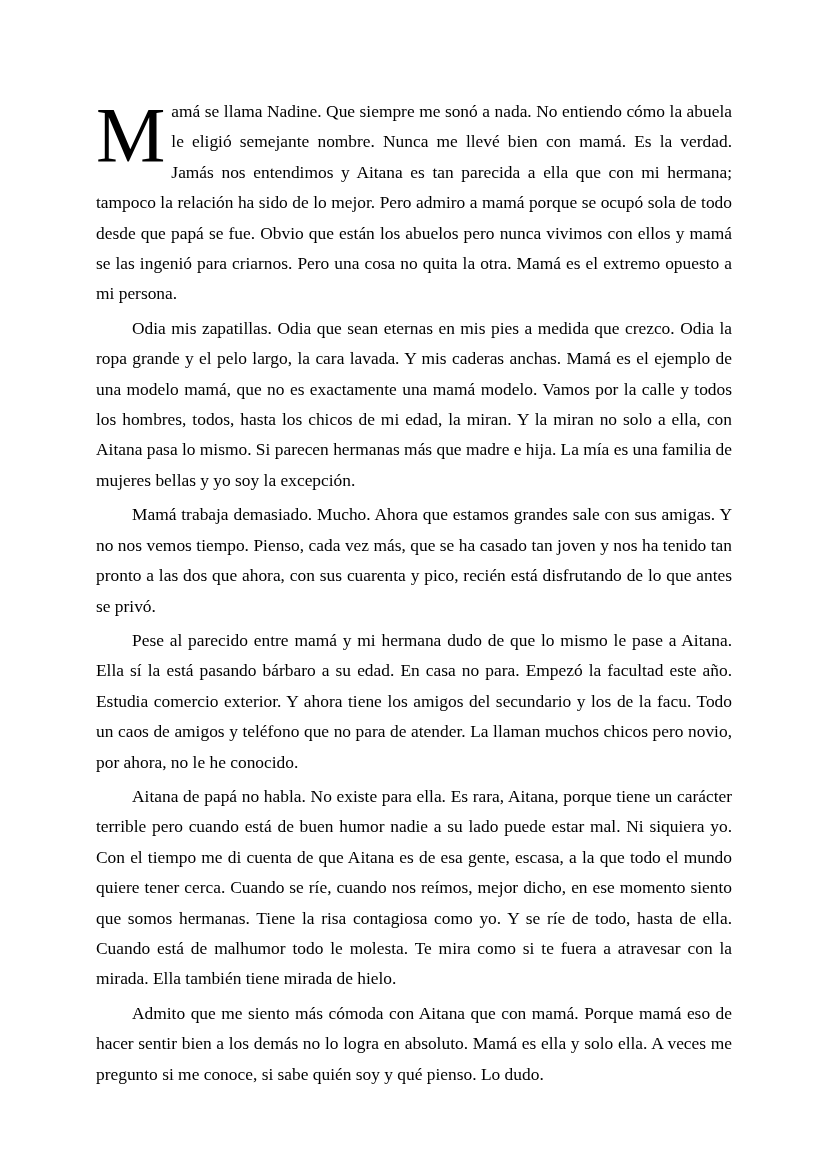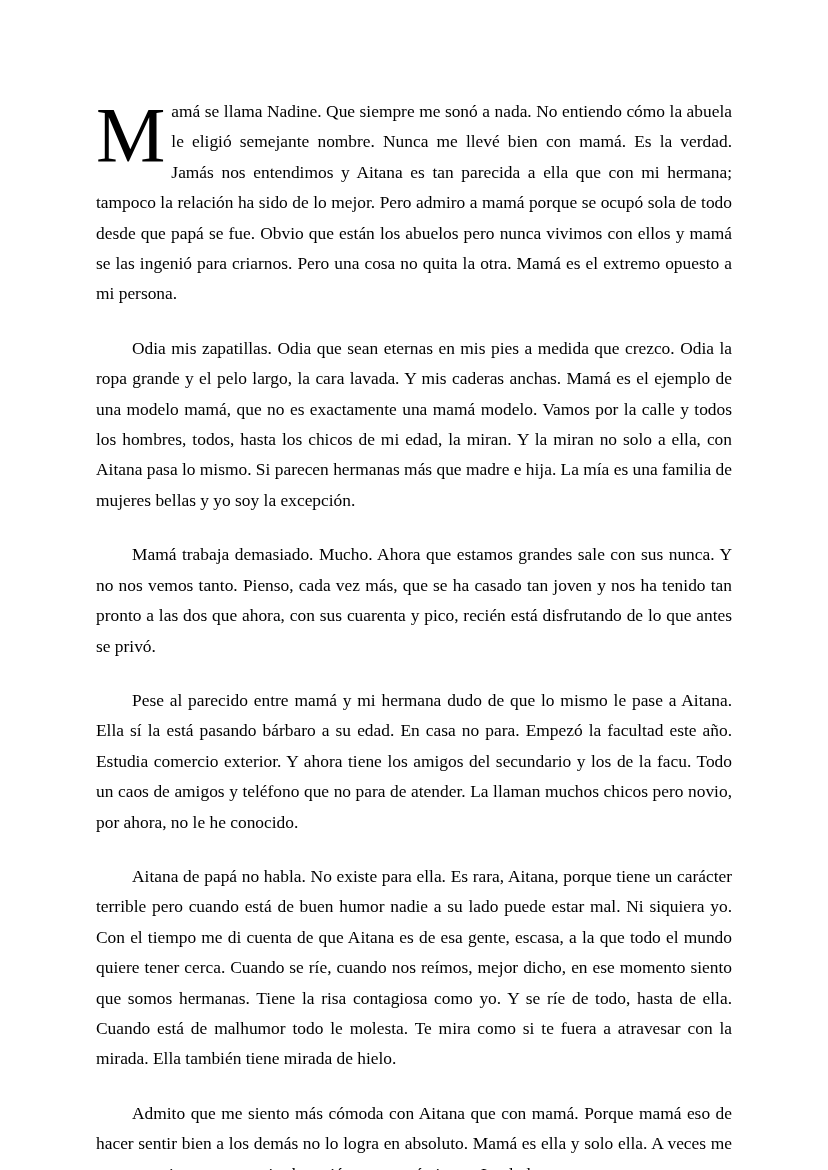"Odia mis zapatillas. Odia que" p.para + p.para { margin-top: 24px -> 4px }
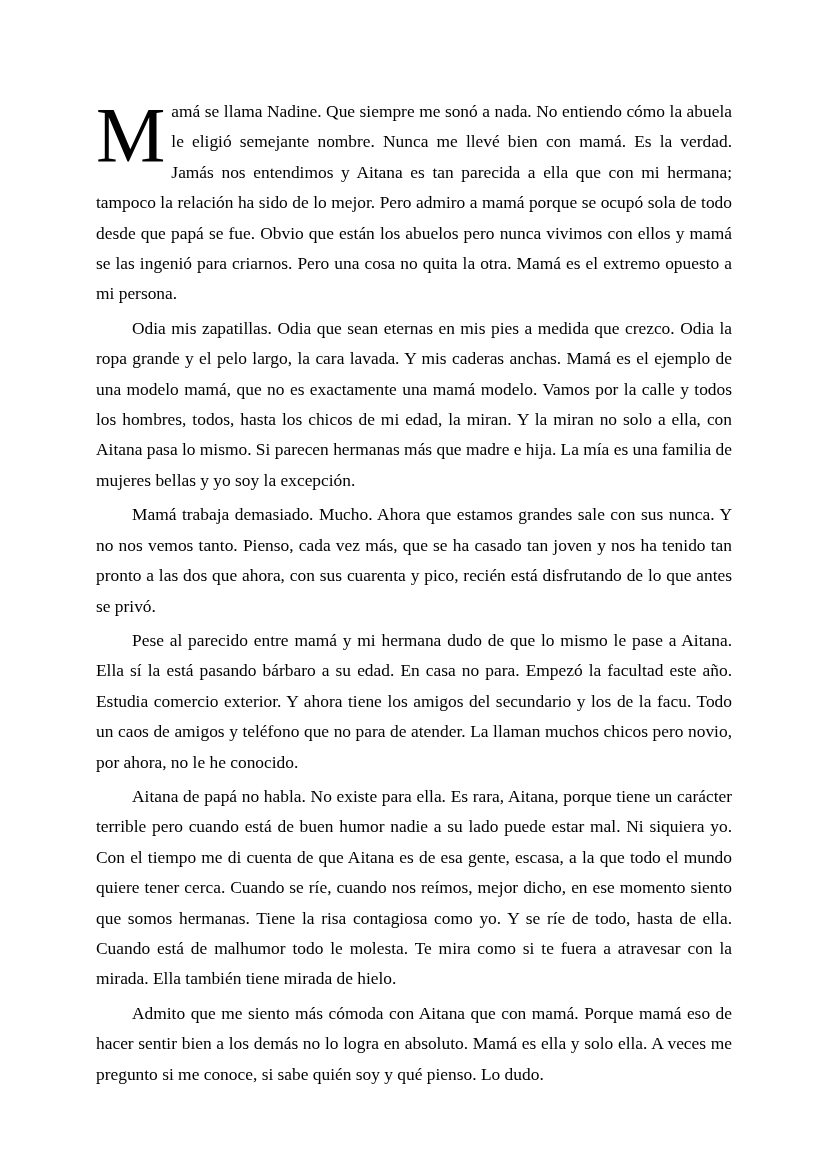"Mamá trabaja demasiado. Mucho. Ahora" p.para { text: nunca. Y no nos vemos tanto -> amigas. Y no nos vemos tiempo }
